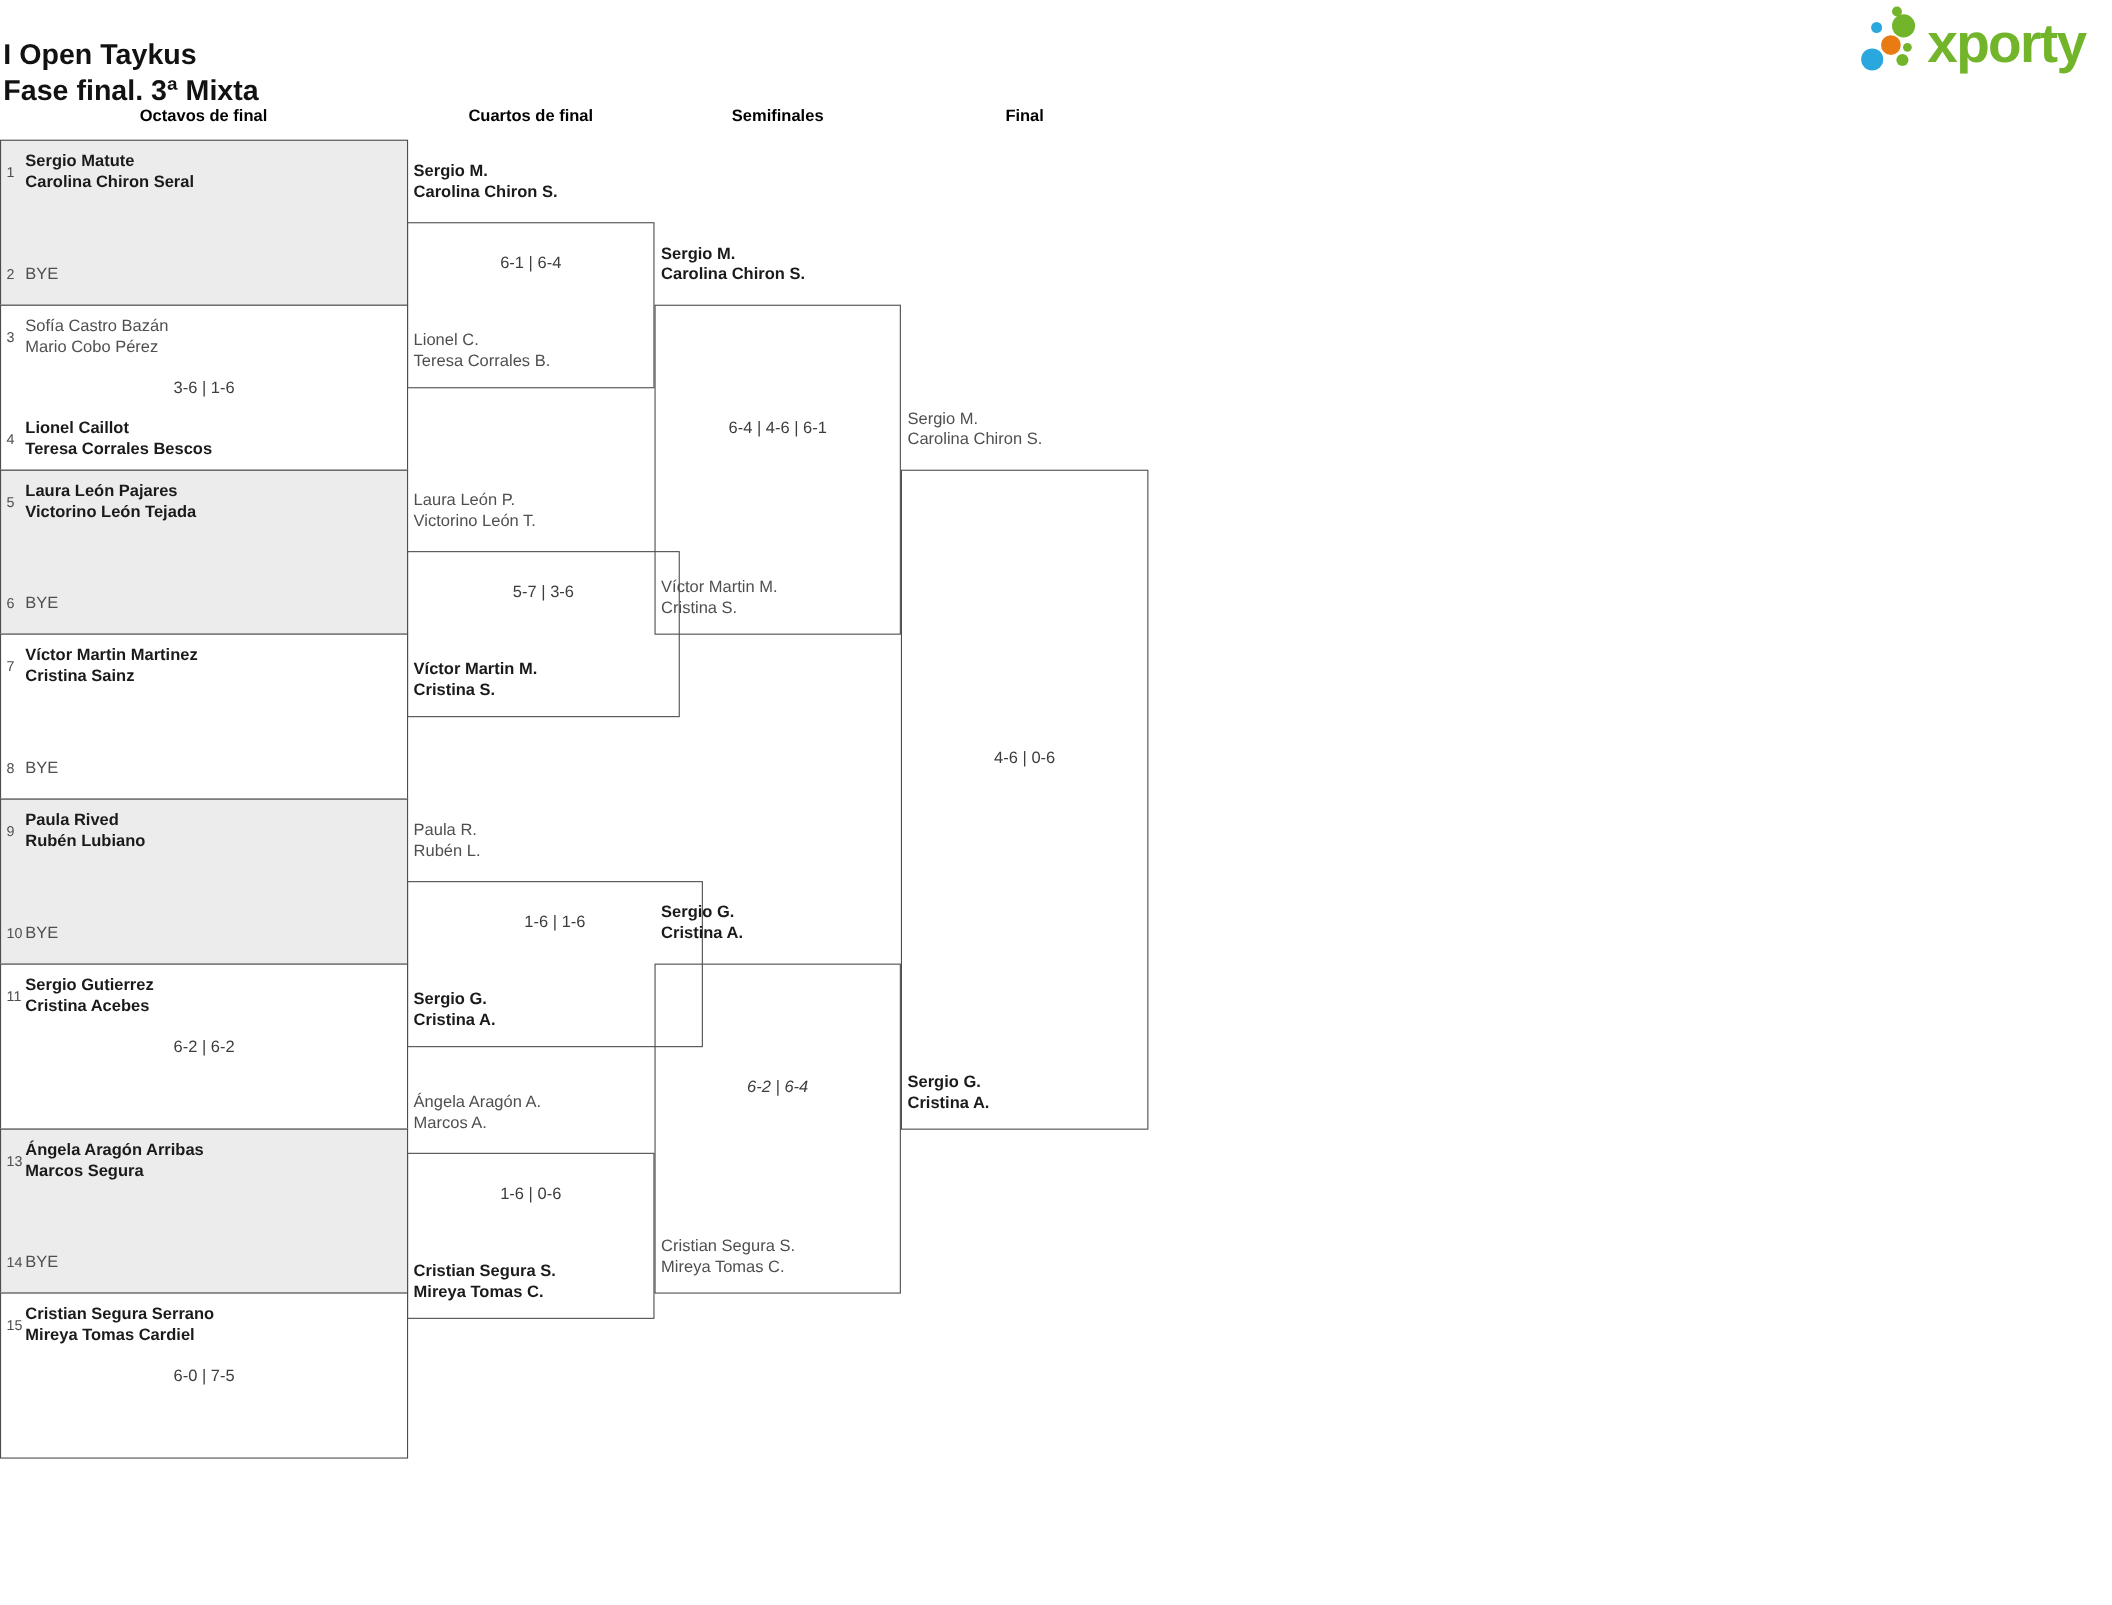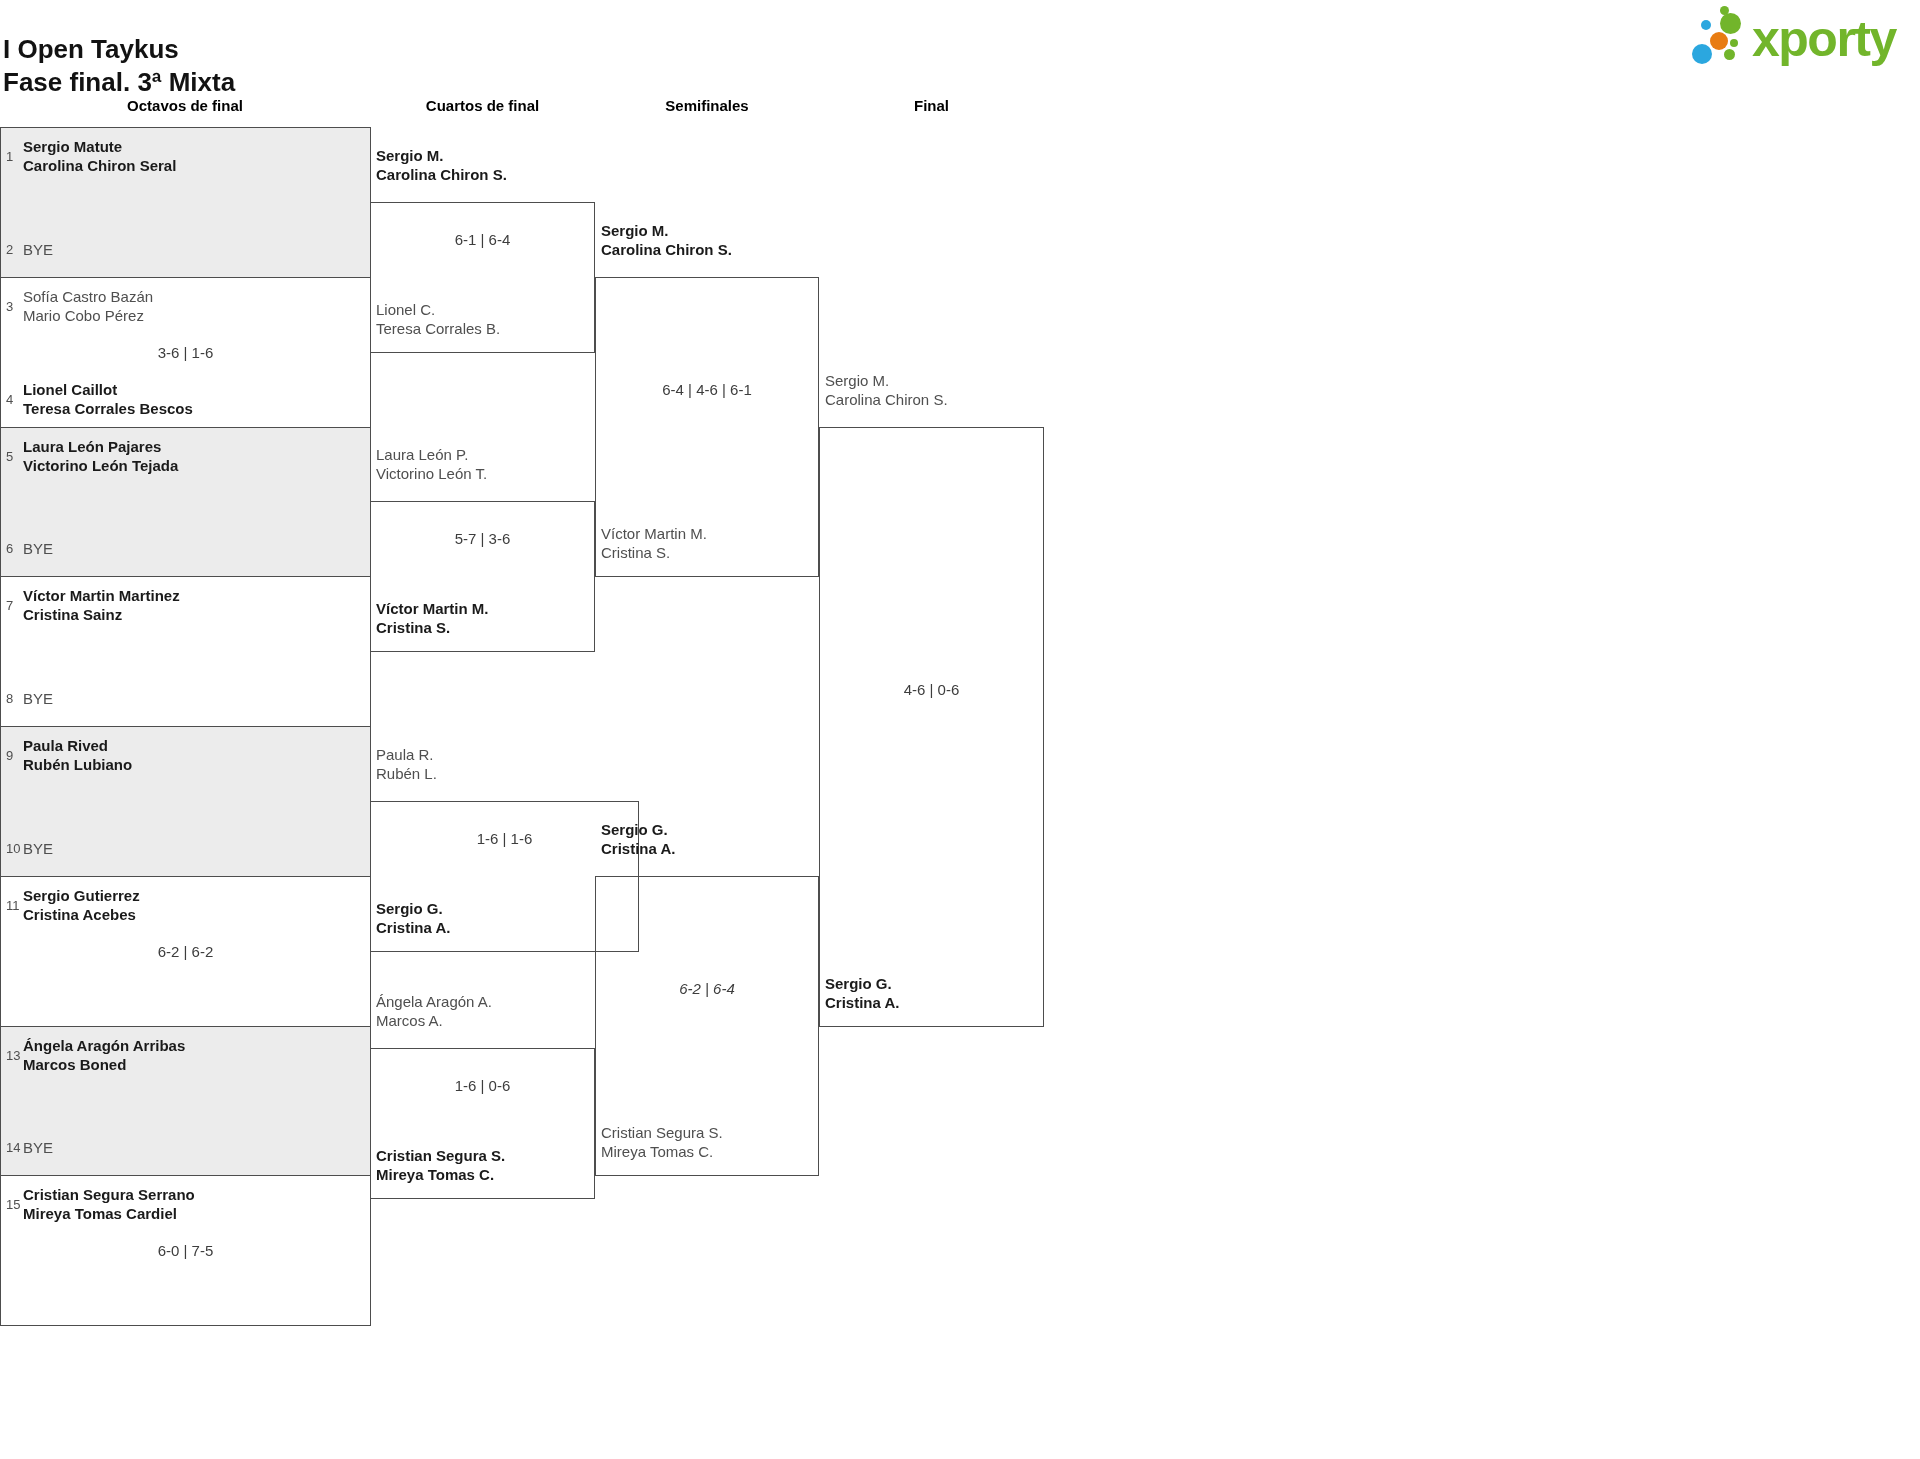"Laura León P." div.rmatch { width: 225px -> 248px }
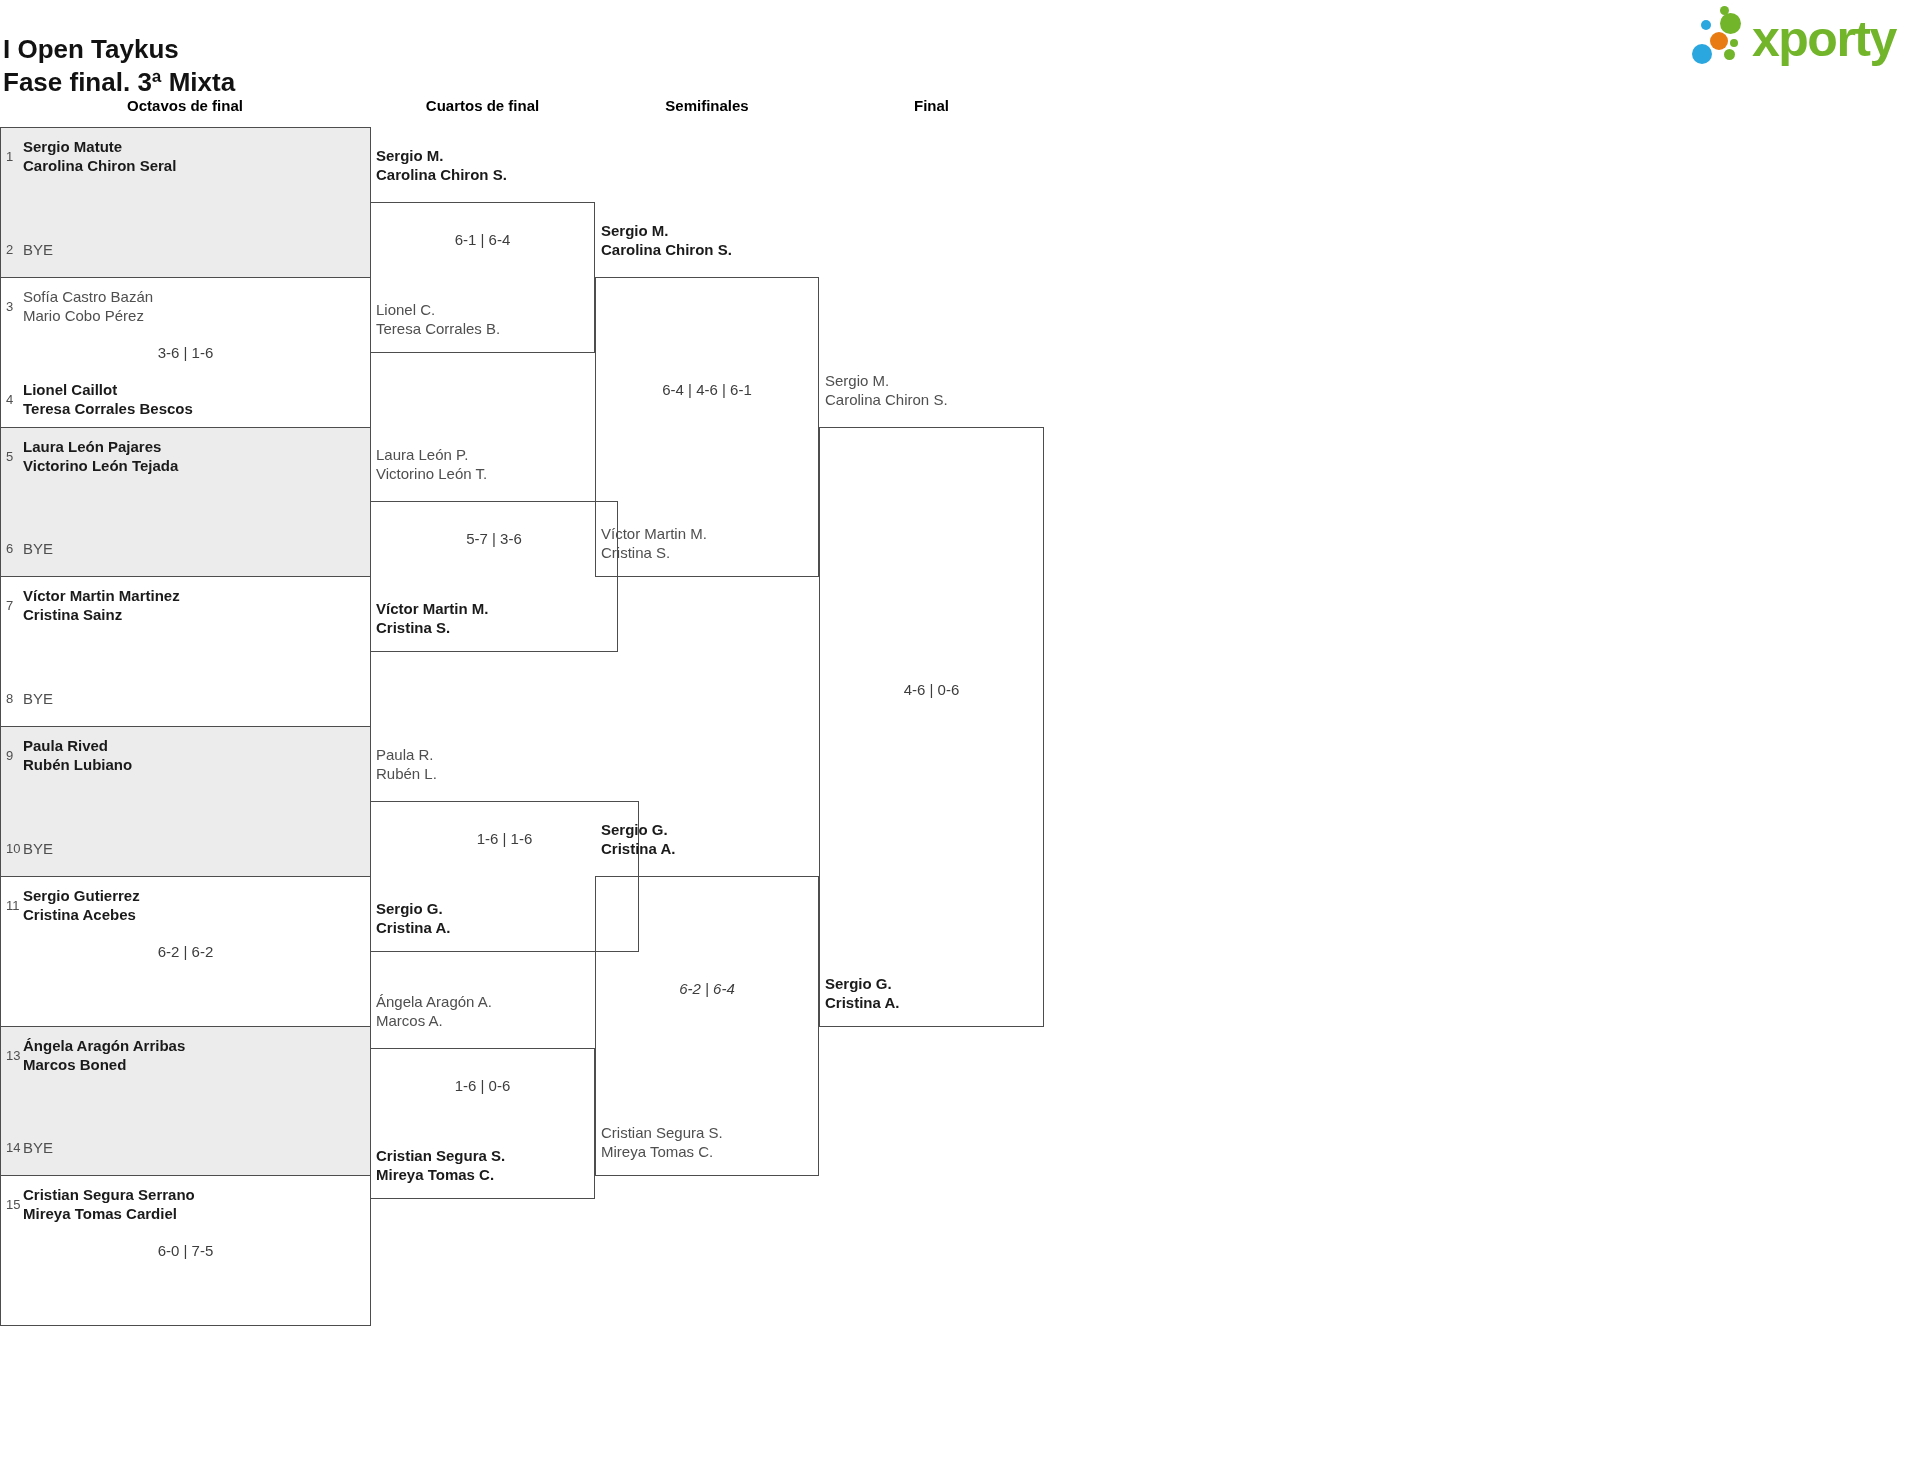"Marcos Boned" div { text: Boned -> Segura }
